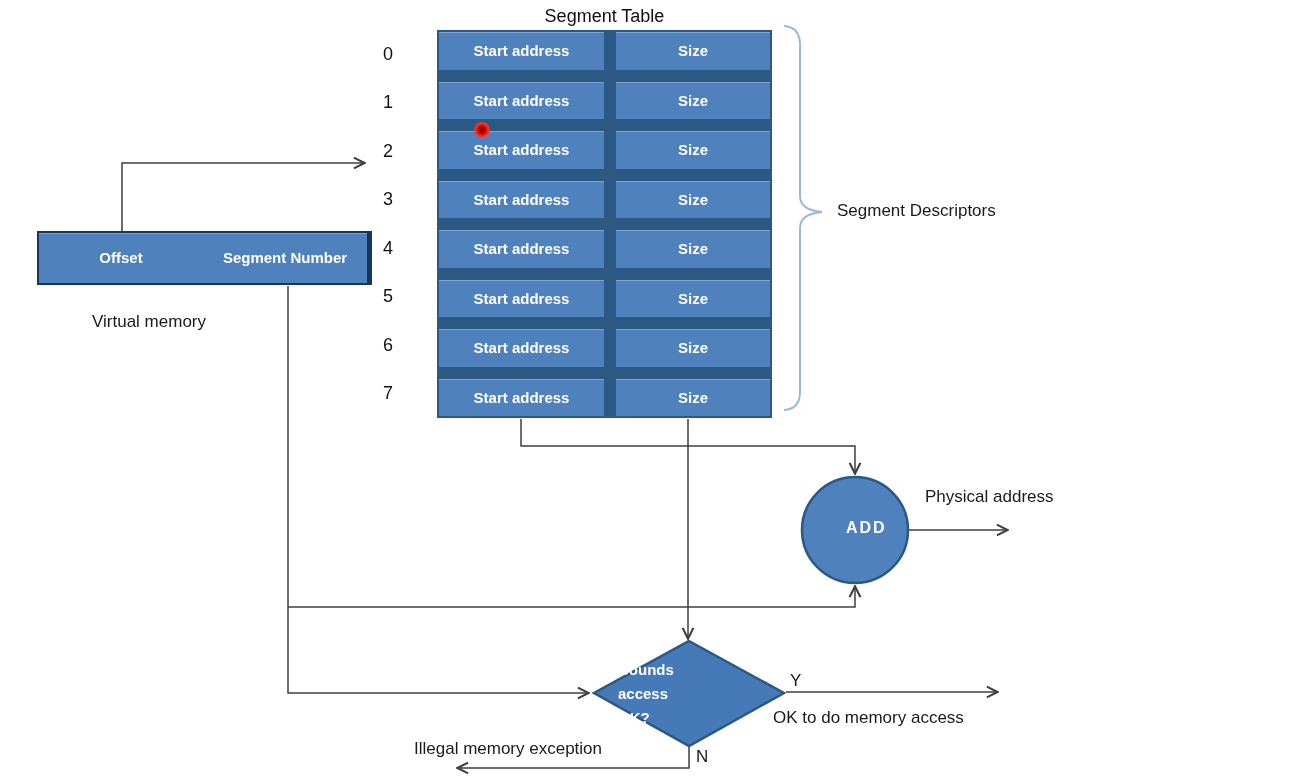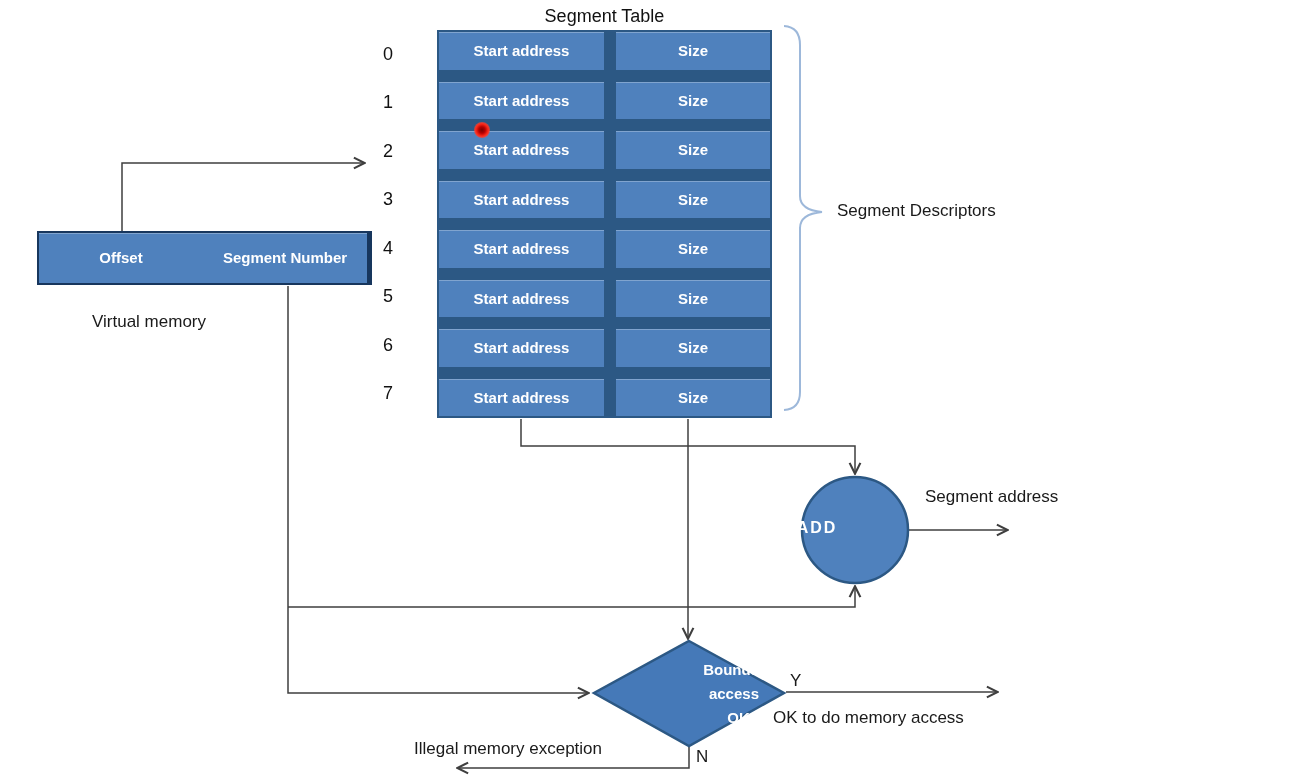"Segment address" div.label { text: Segment -> Physical }
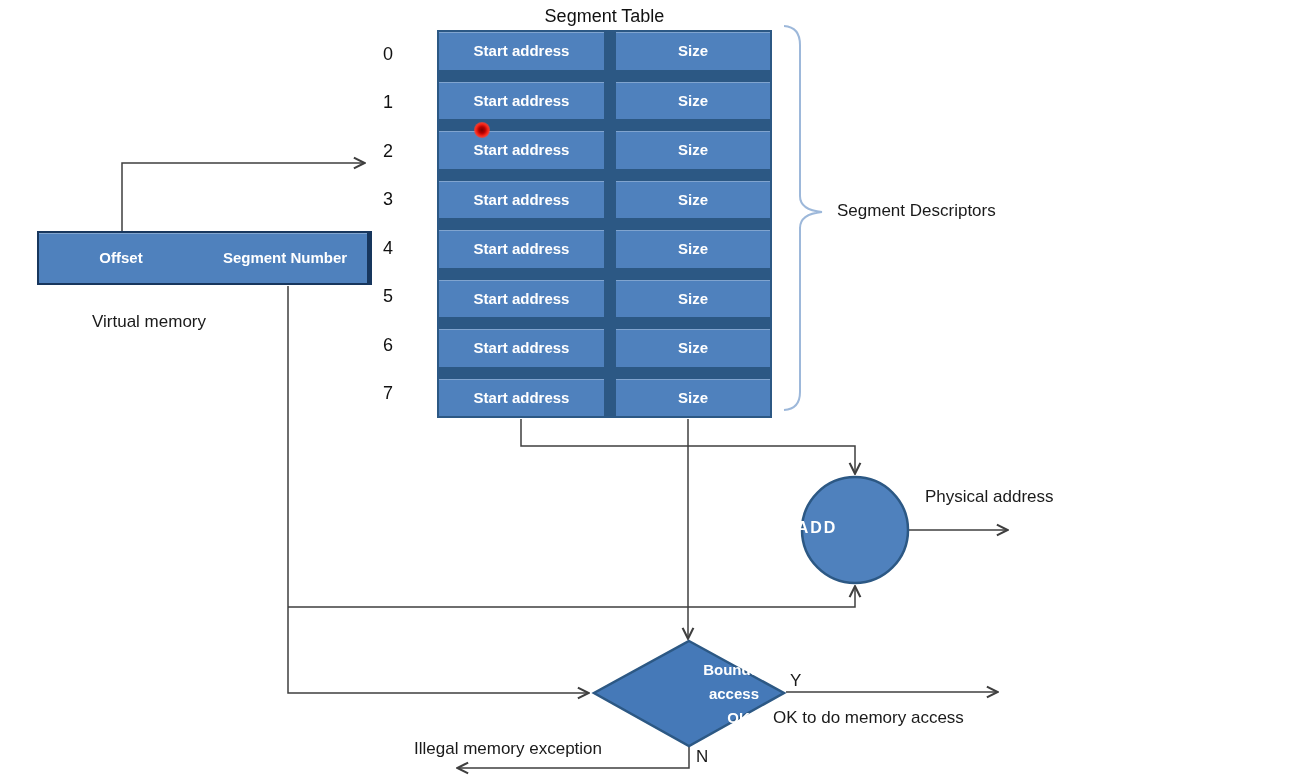"ADD" .add-label { left: 777px -> 846px; text-align: center -> left }
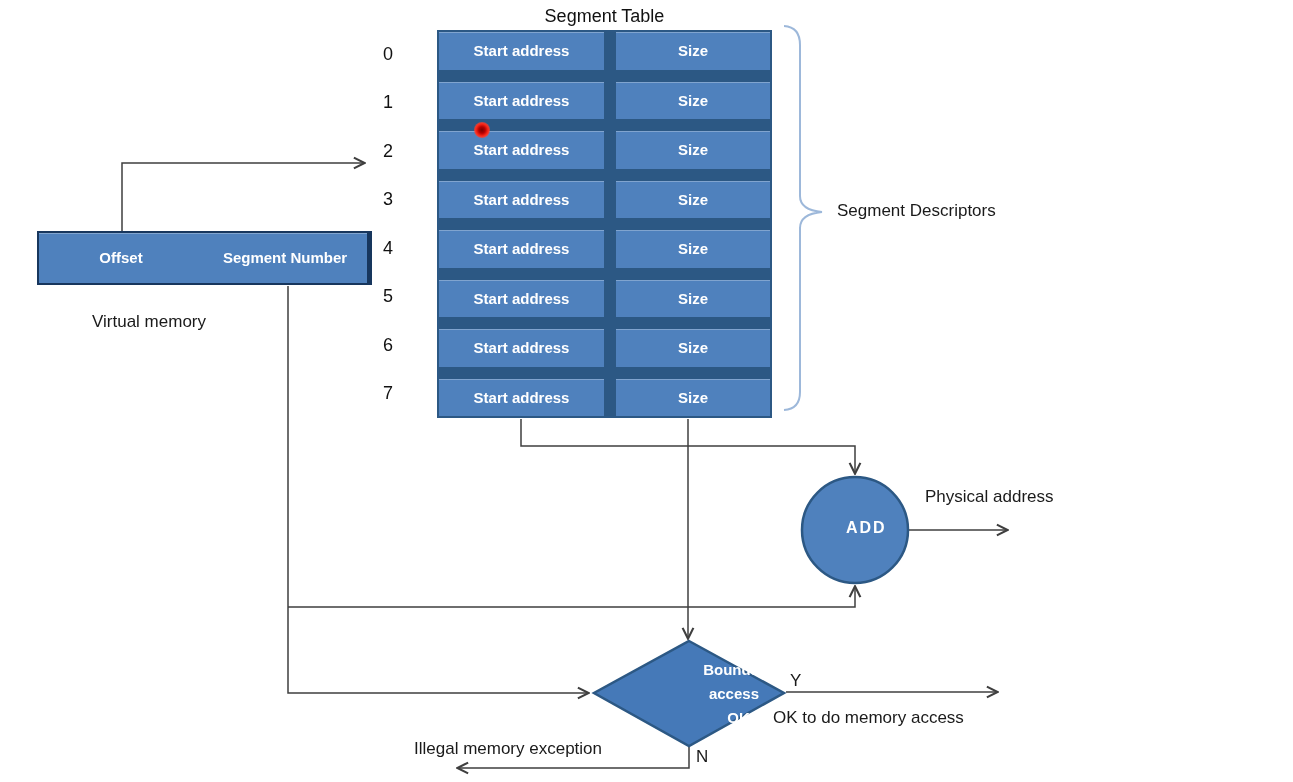"Bounds" .diamond-label { text-align: right -> left }
